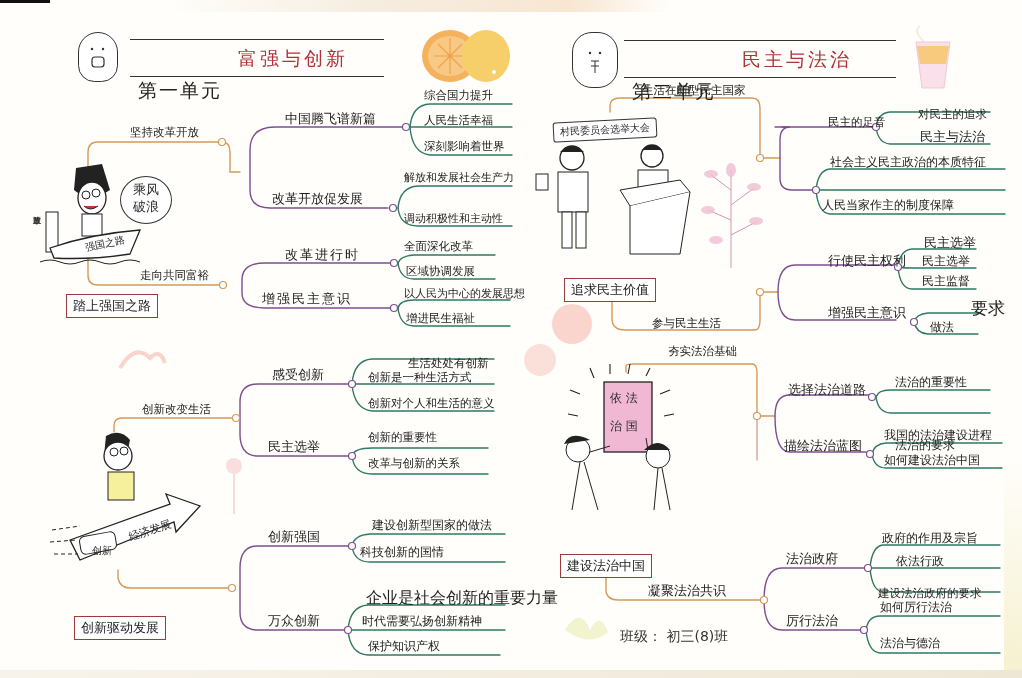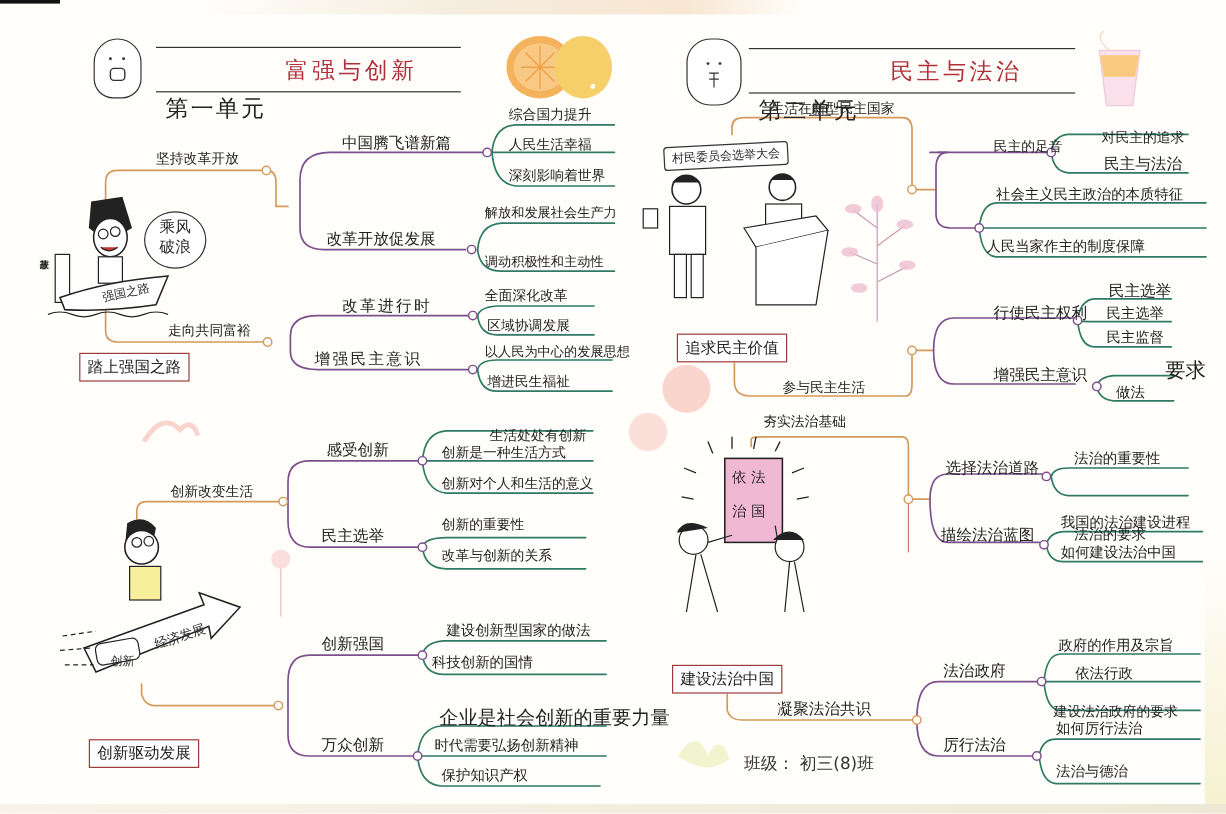"夯实法治基础" div.label { left: 636px -> 668px }
